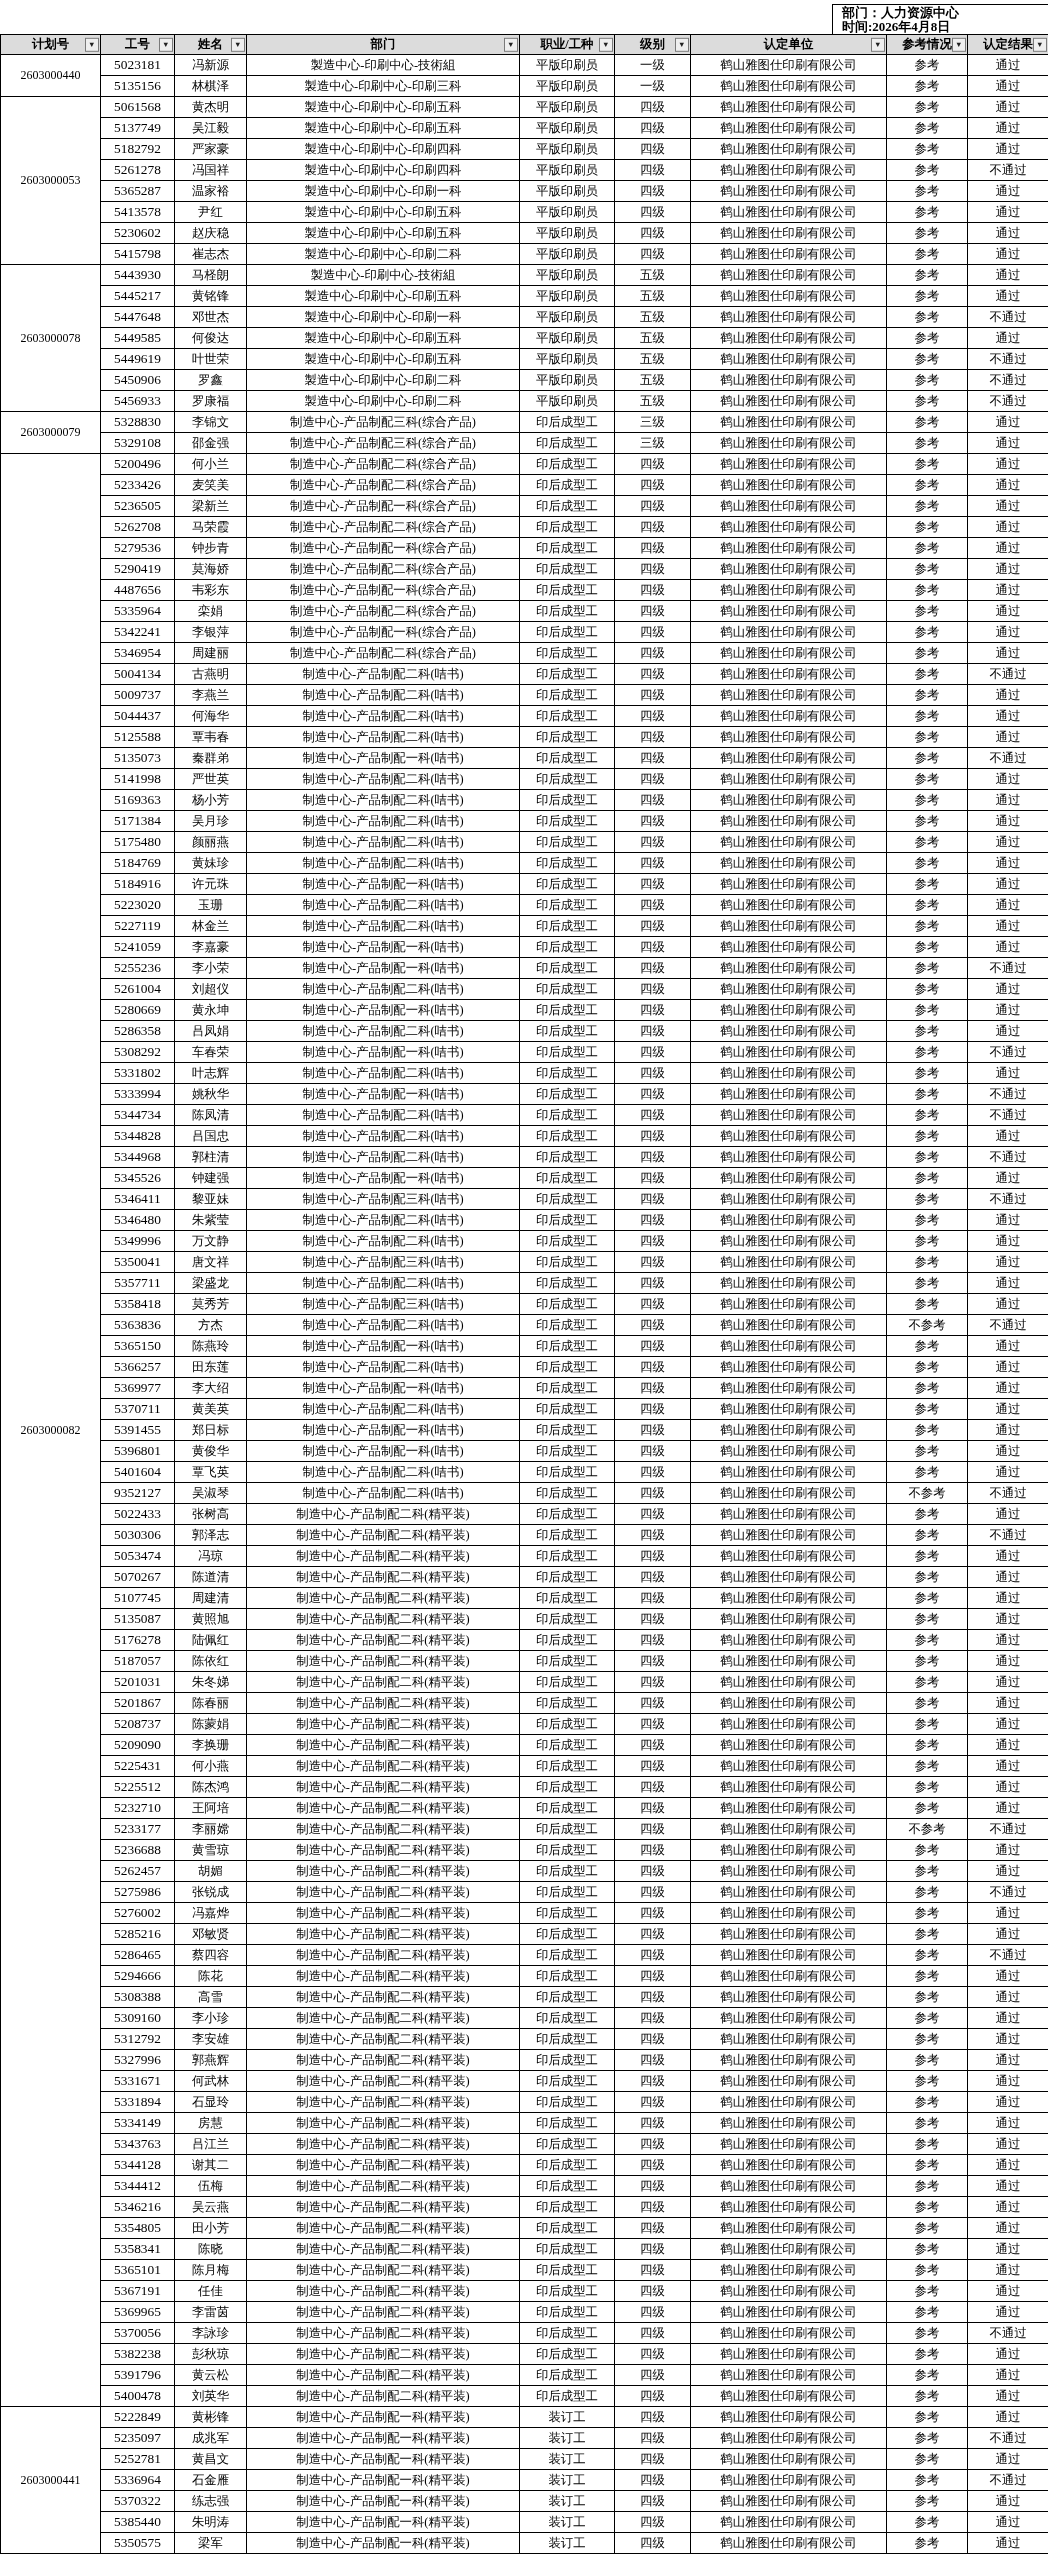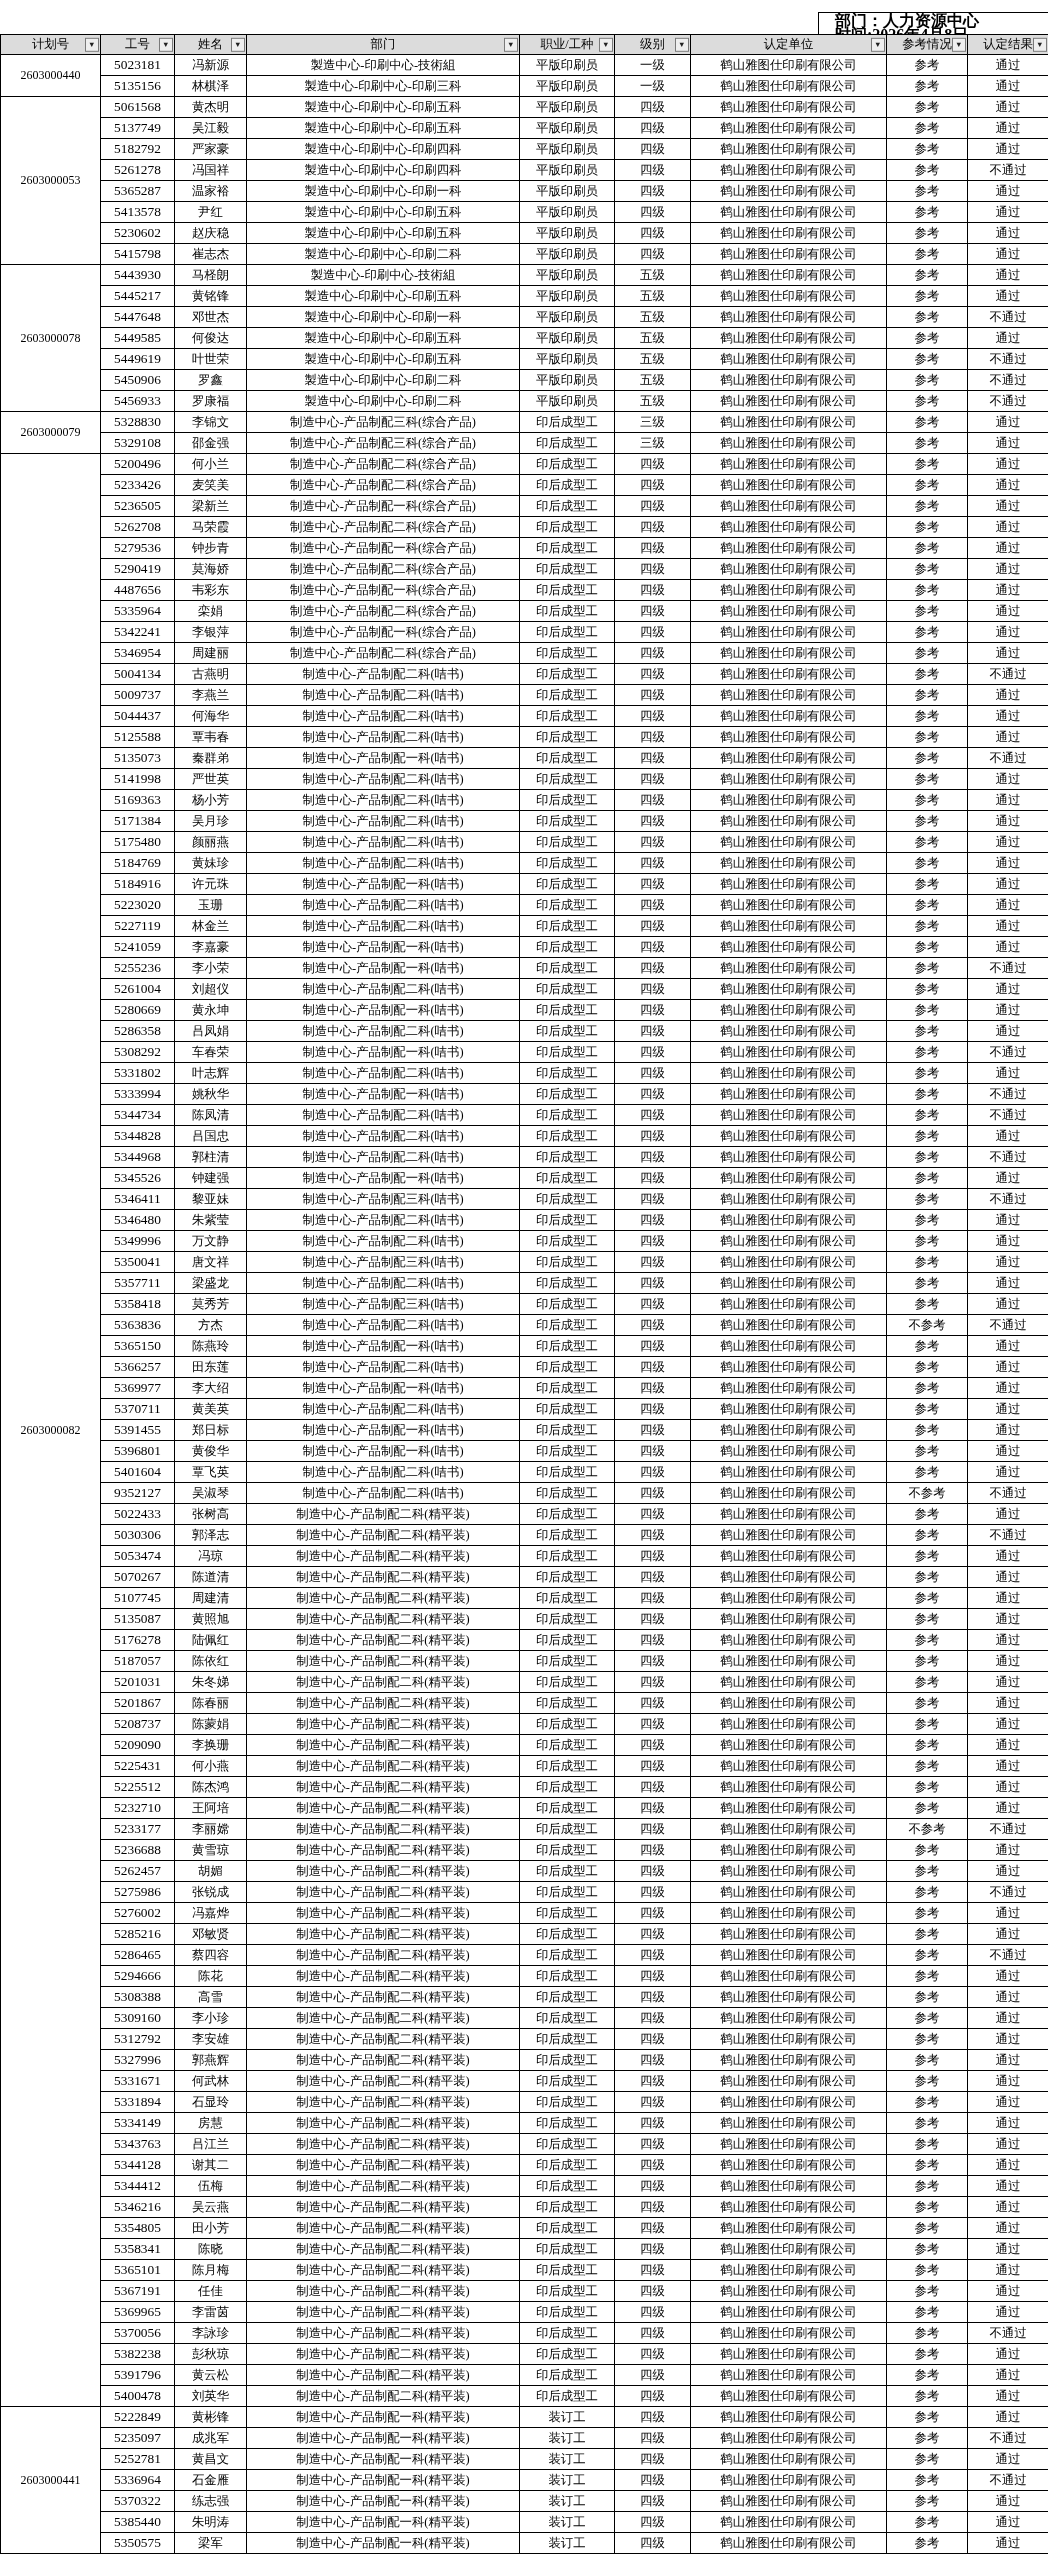"部门：人力资源中心" .infobox { font-size: 16px -> 13px; padding: 1px 16px -> 1px 9px; top: 12px -> 4px }
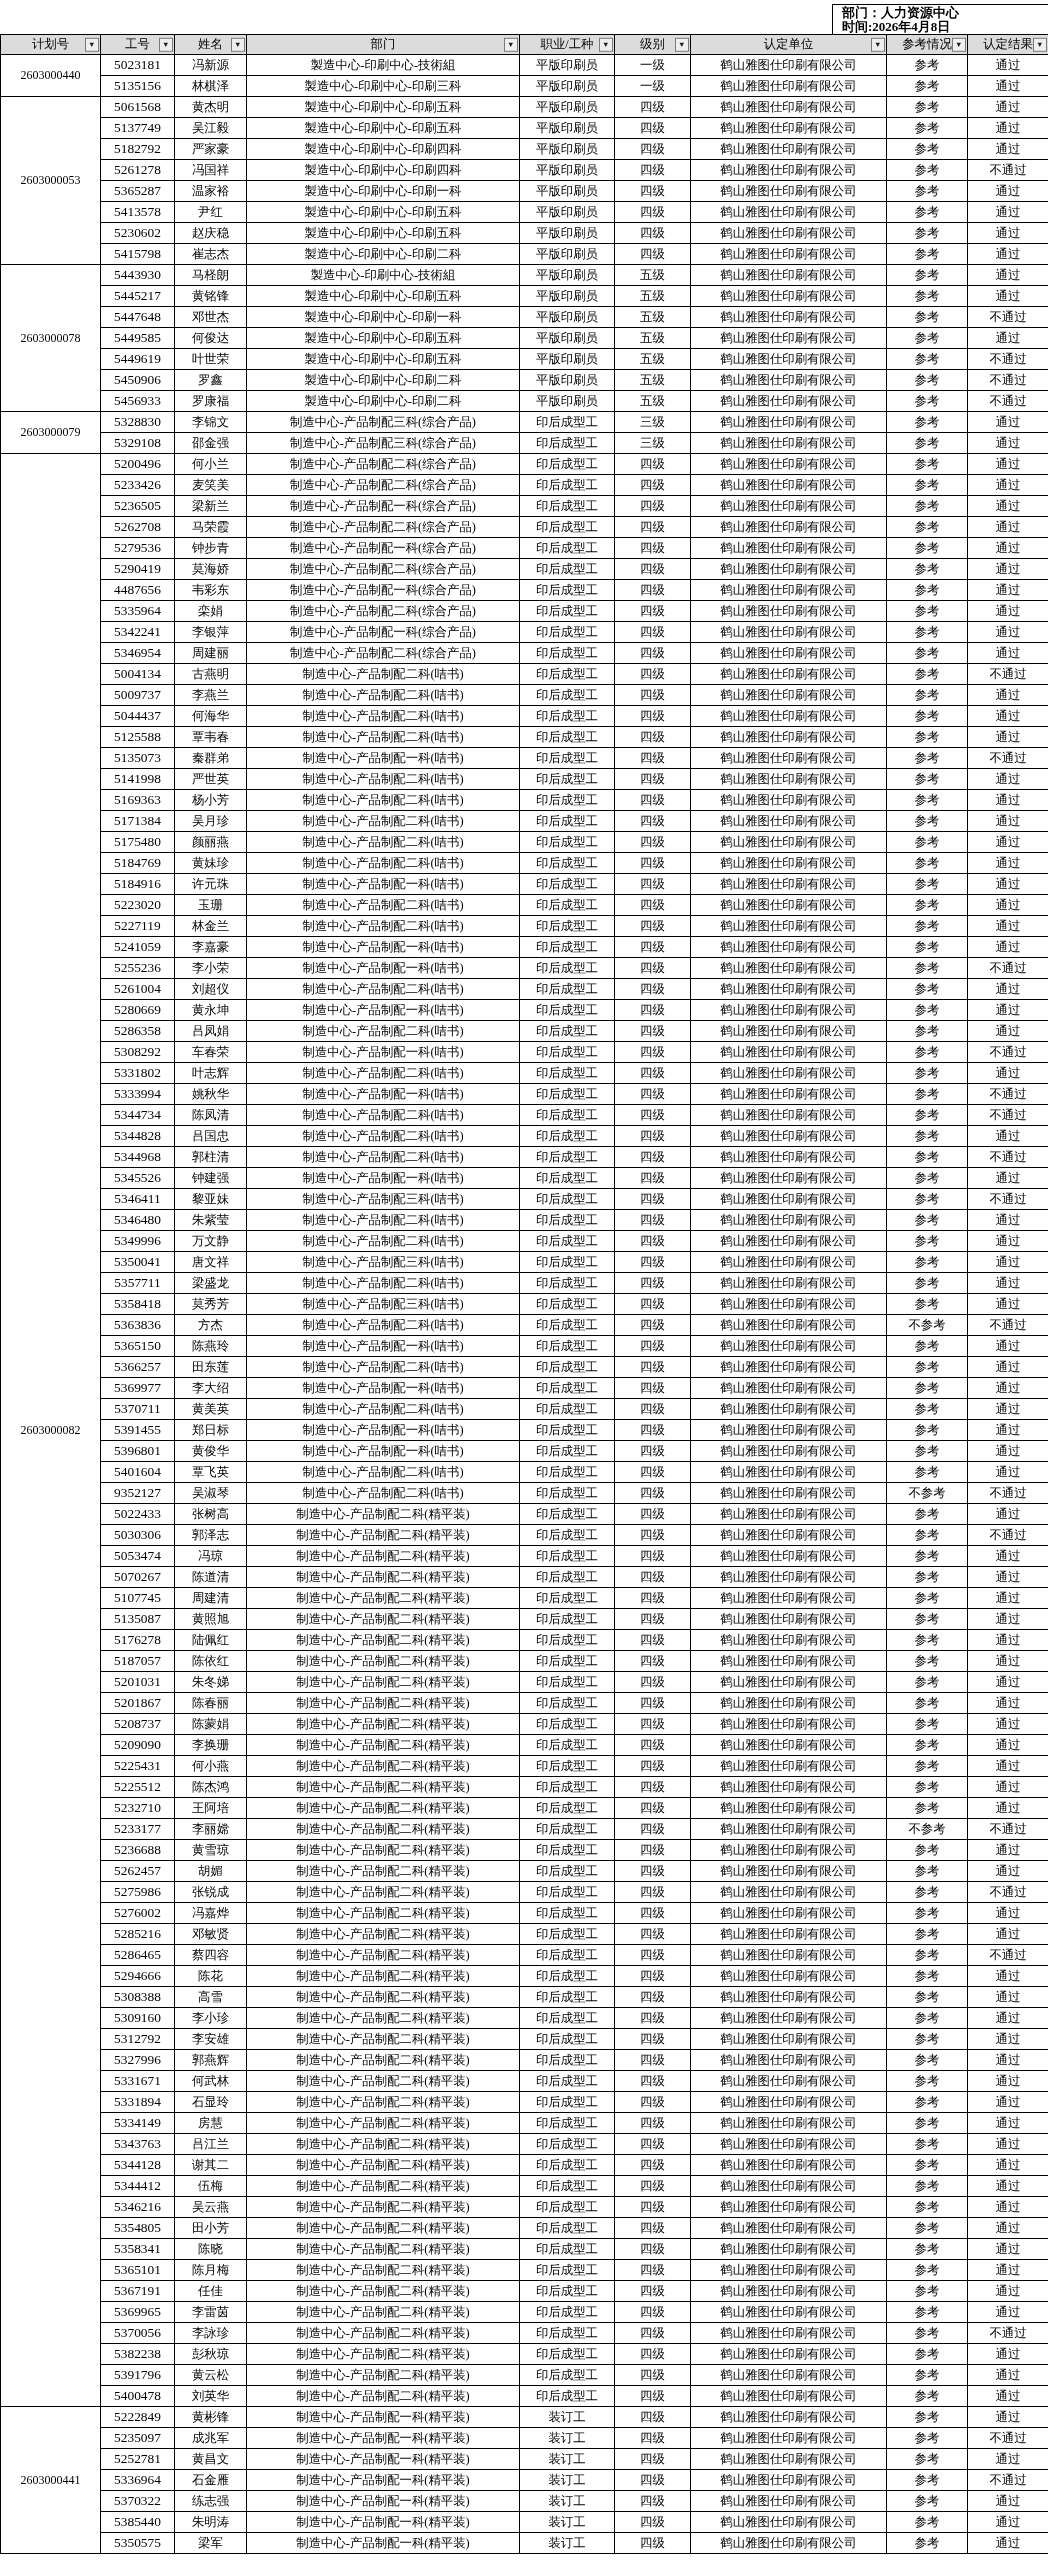"计划号" thead th { font-weight: normal -> bold }
